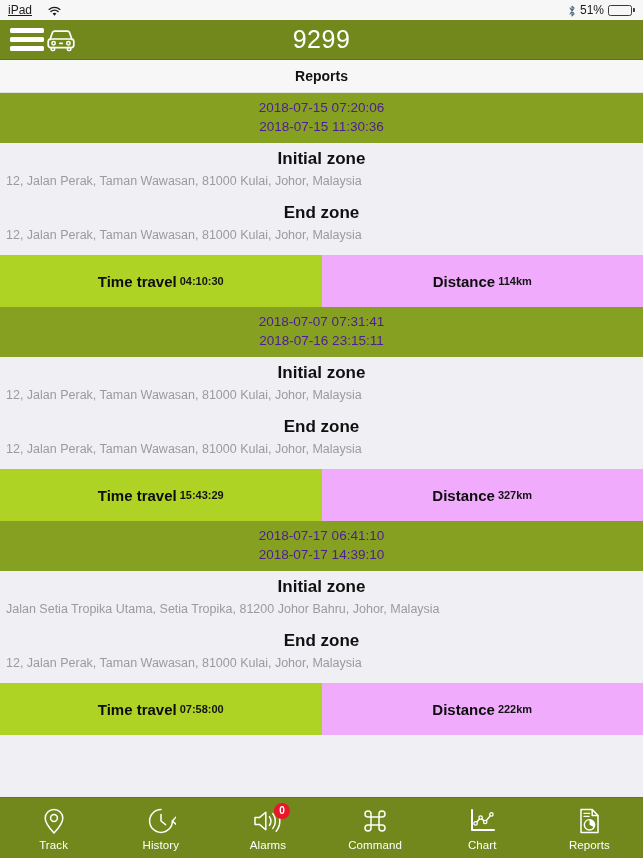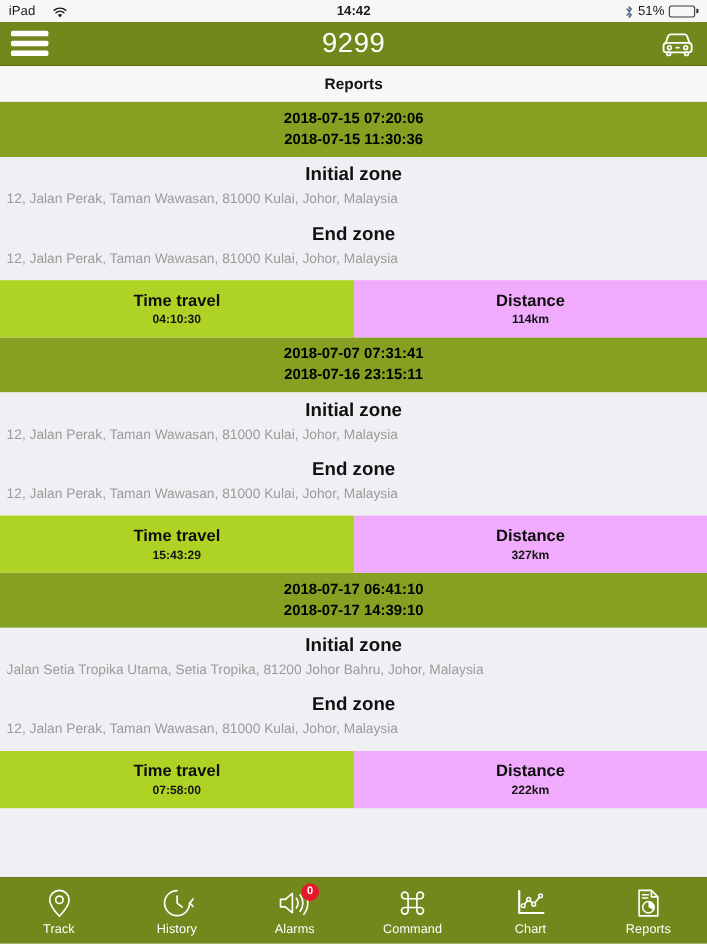"iPad" .sb-left { text-decoration: none -> underline }
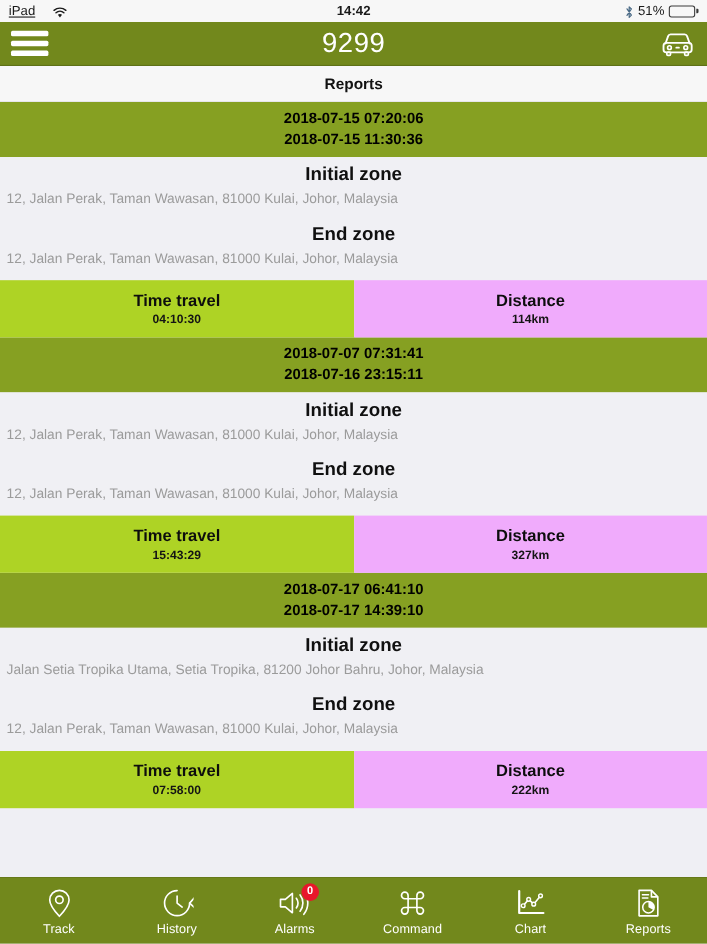"14:42" div.sb-center { html: <div>14:42</div> -> none }
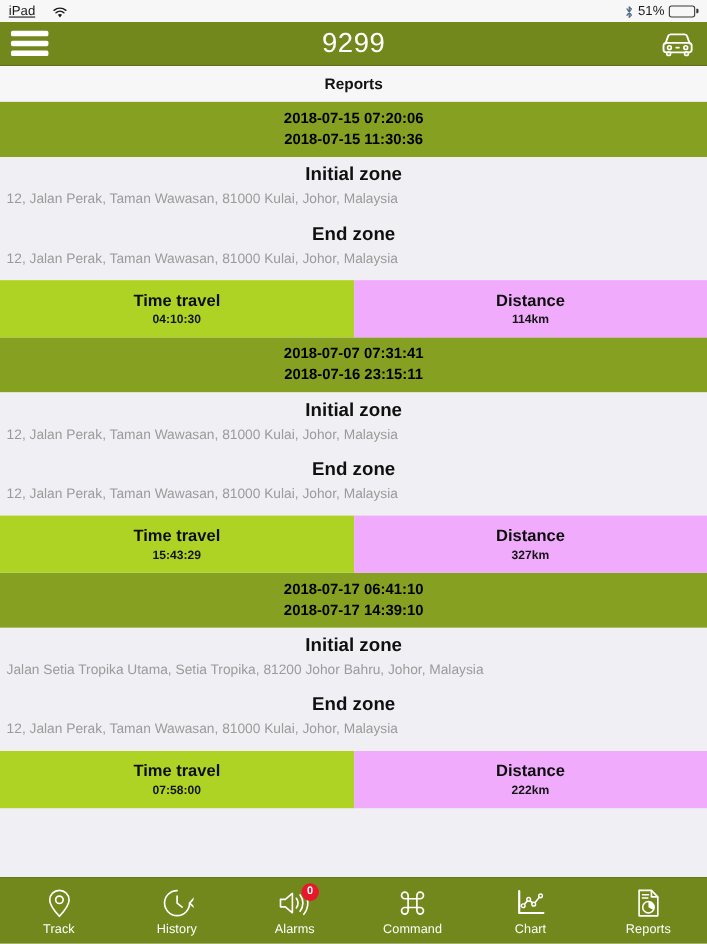"9299" .nav-header { justify-content: space-between -> flex-start }
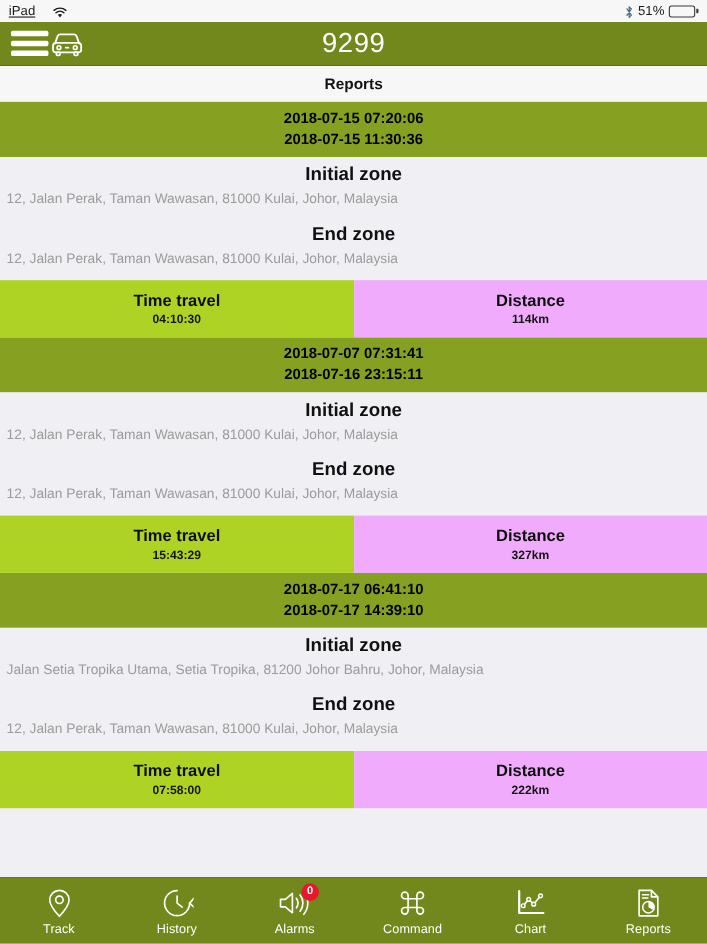"2018-07-15 07:20:06" .date-band div { color: #000000 -> #4c1d95; font-weight: 700 -> 400 }
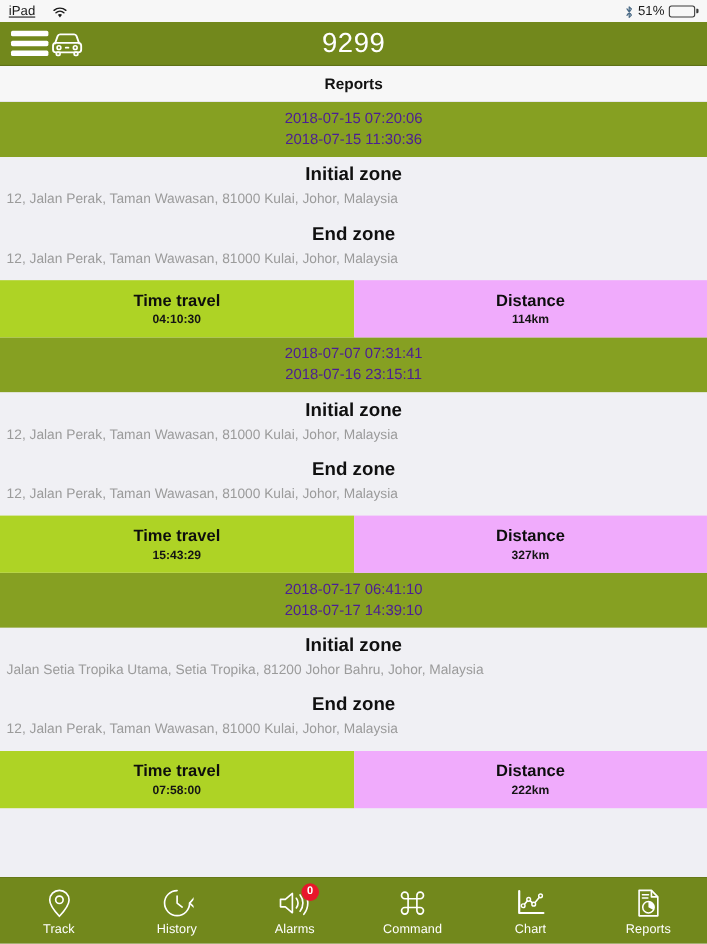"Time travel" .metric { flex-direction: column -> none }
